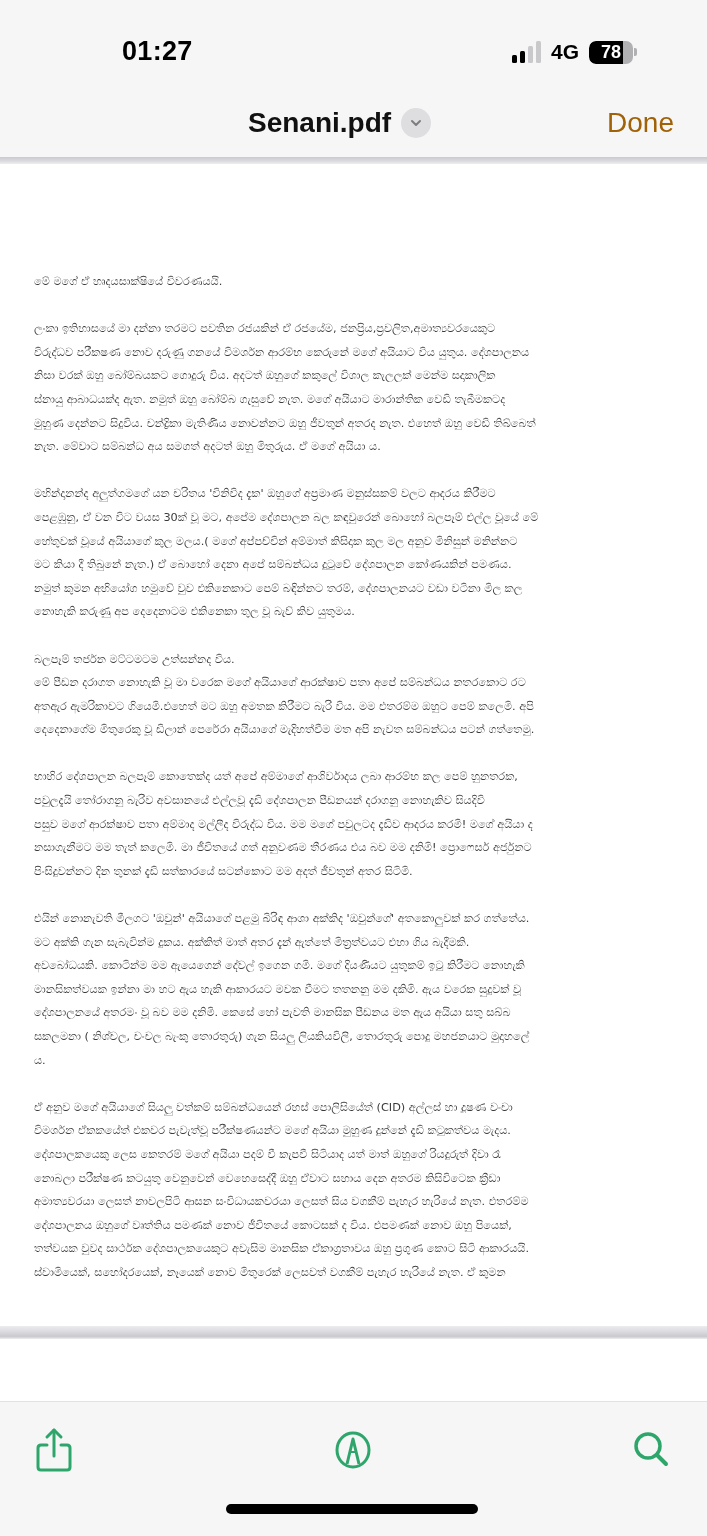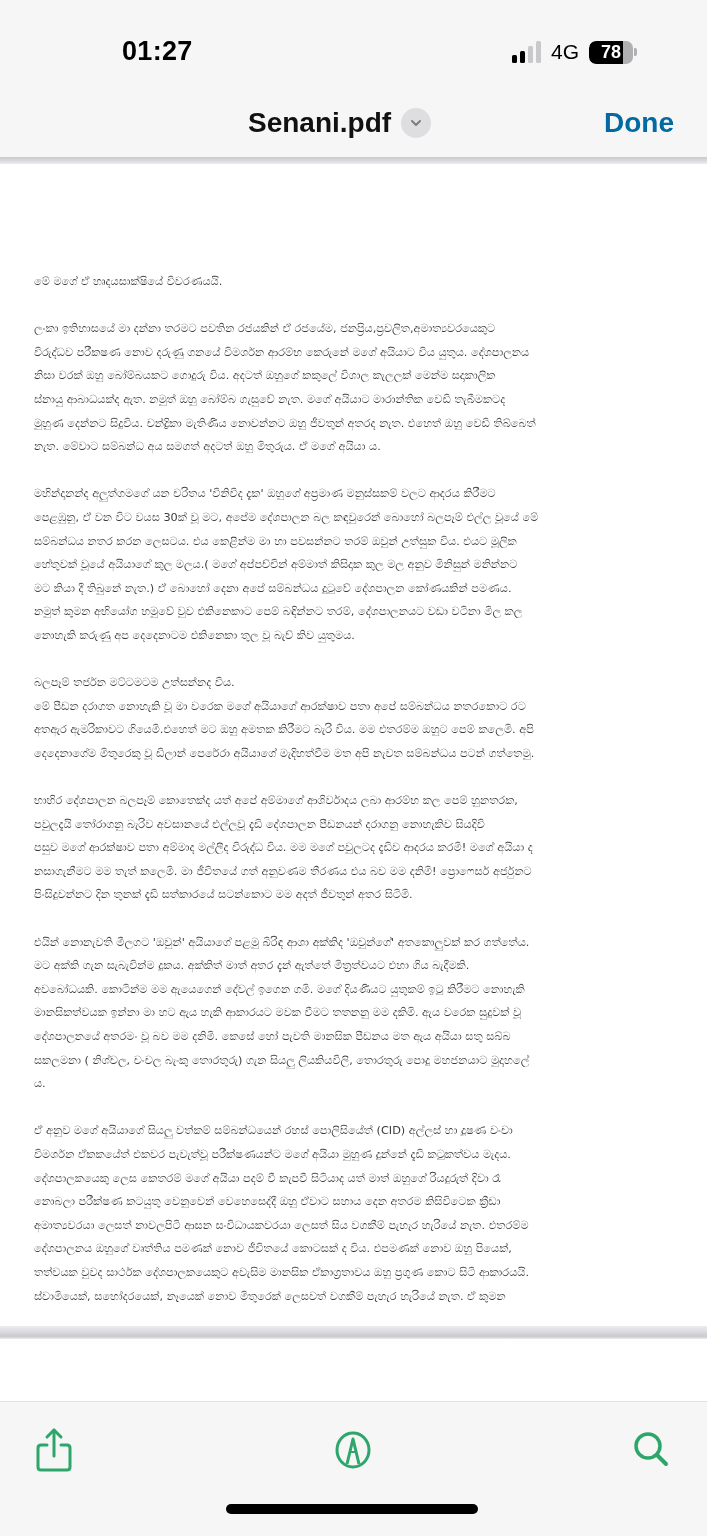"4G" .network { font-weight: 400 -> 700 }
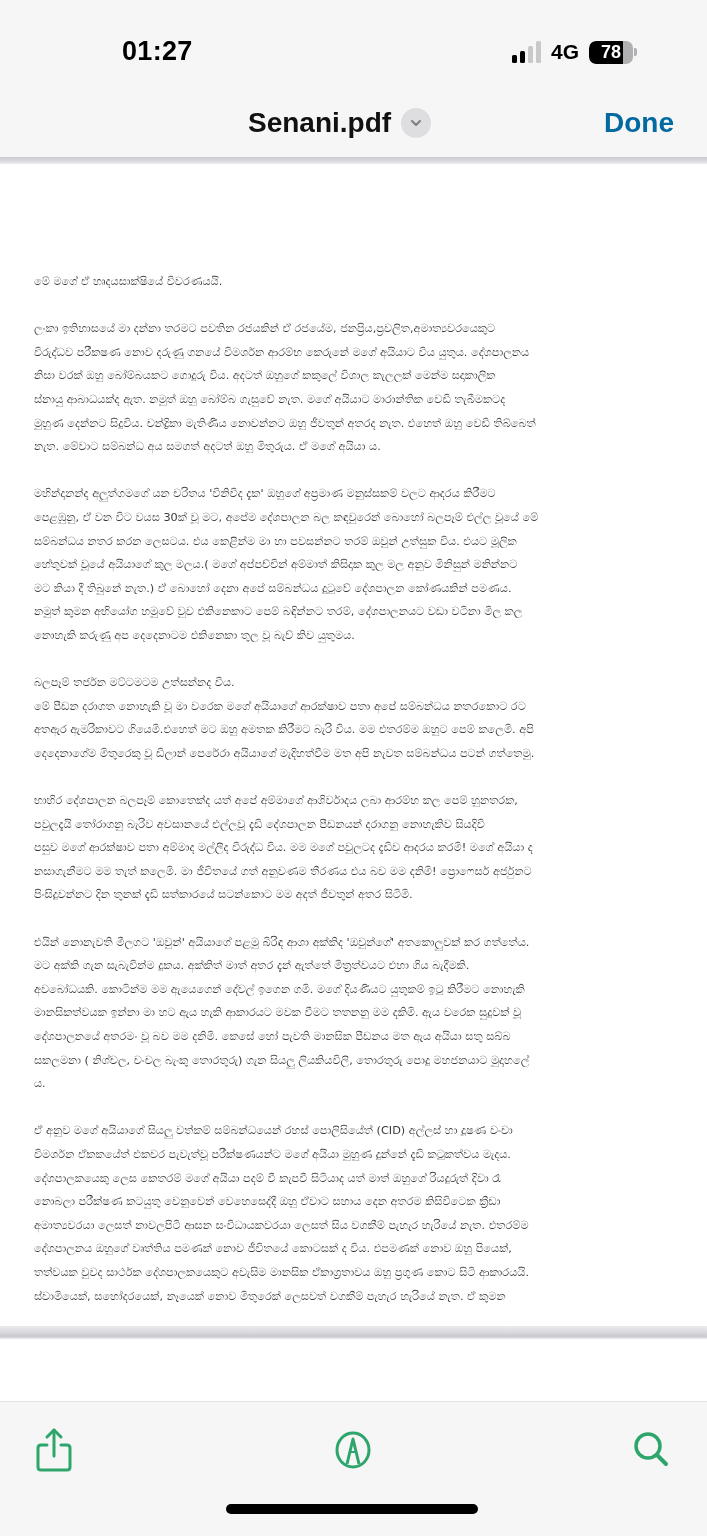"Done" .done-btn { color: #0369a1 -> #a16207; font-weight: 700 -> 400 }
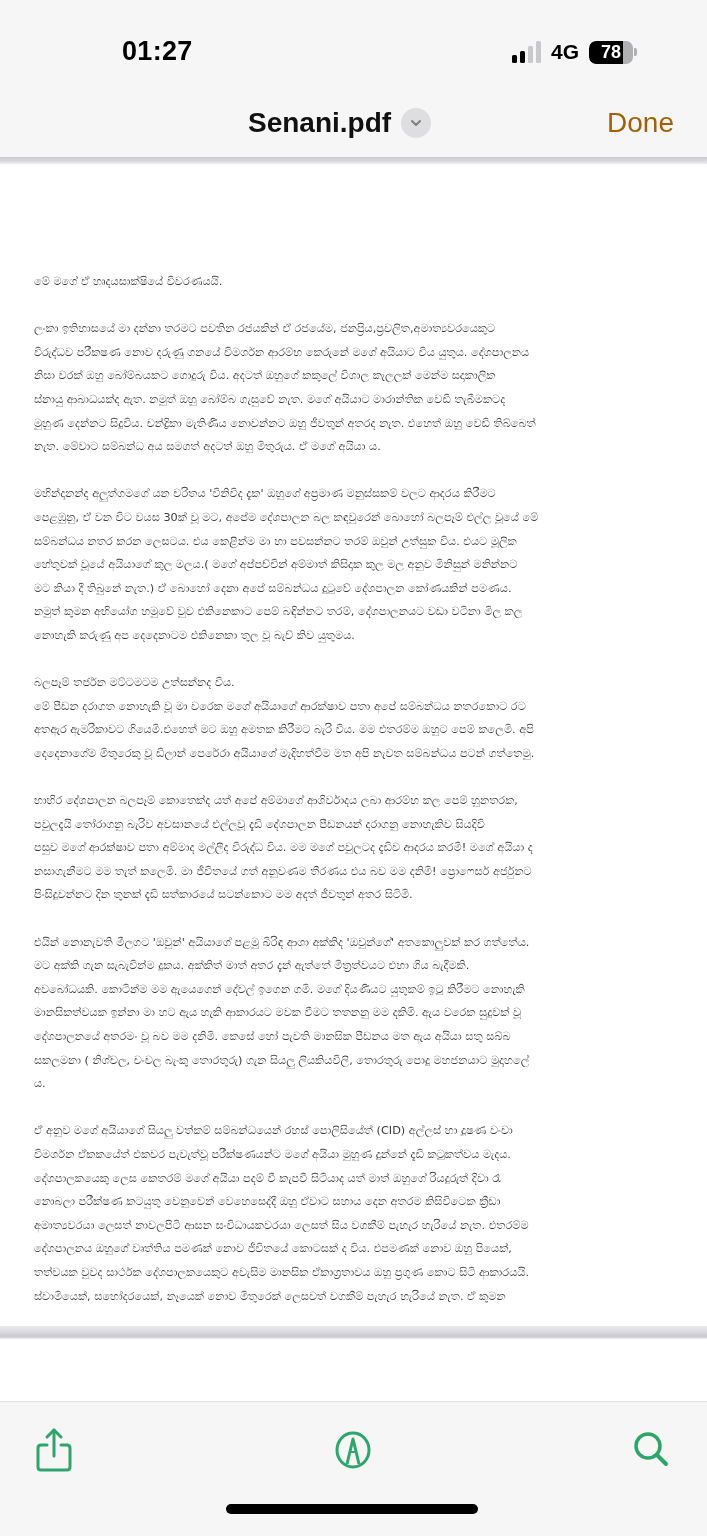"සම්බන්ධය නතර කරන ලෙසටය. එය" div.doc-line { html: <div>සම්බන්ධය නතර කරන ලෙසටය. එය කෙළින්ම මා හා පවසන්නට තරම් ඔවුන් උත්සුක විය. එයට මූලික</div> -> none }
